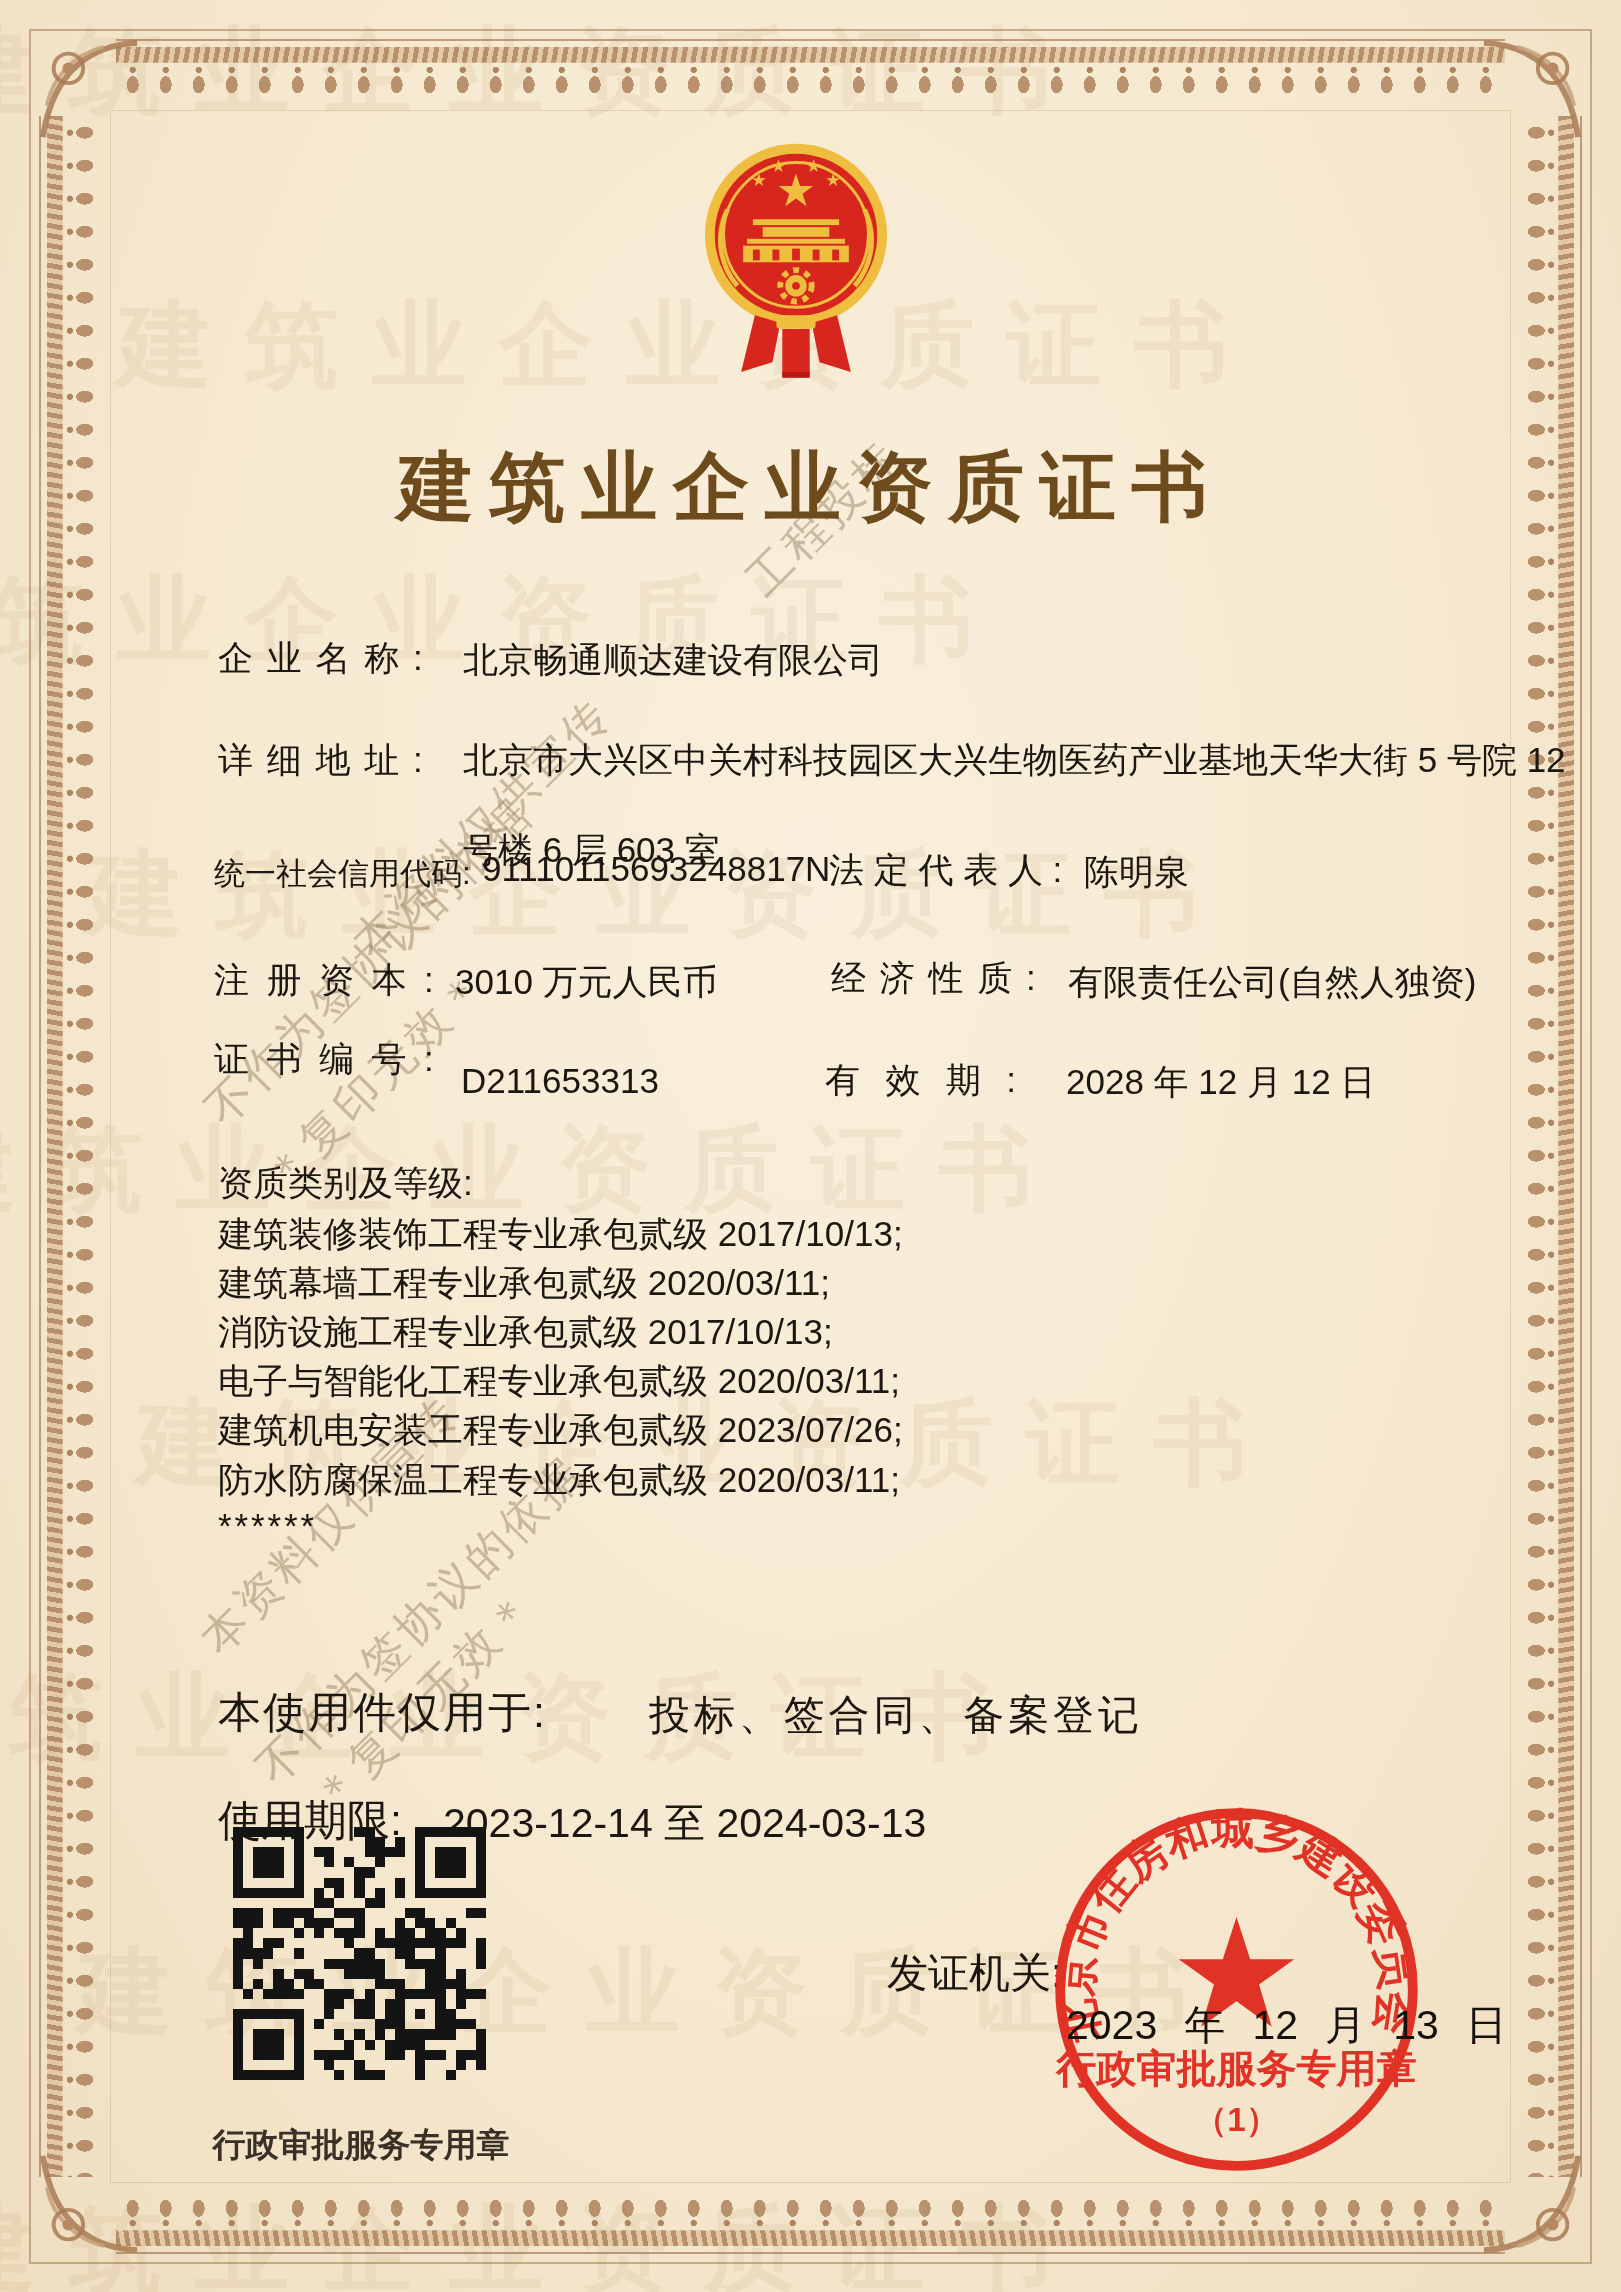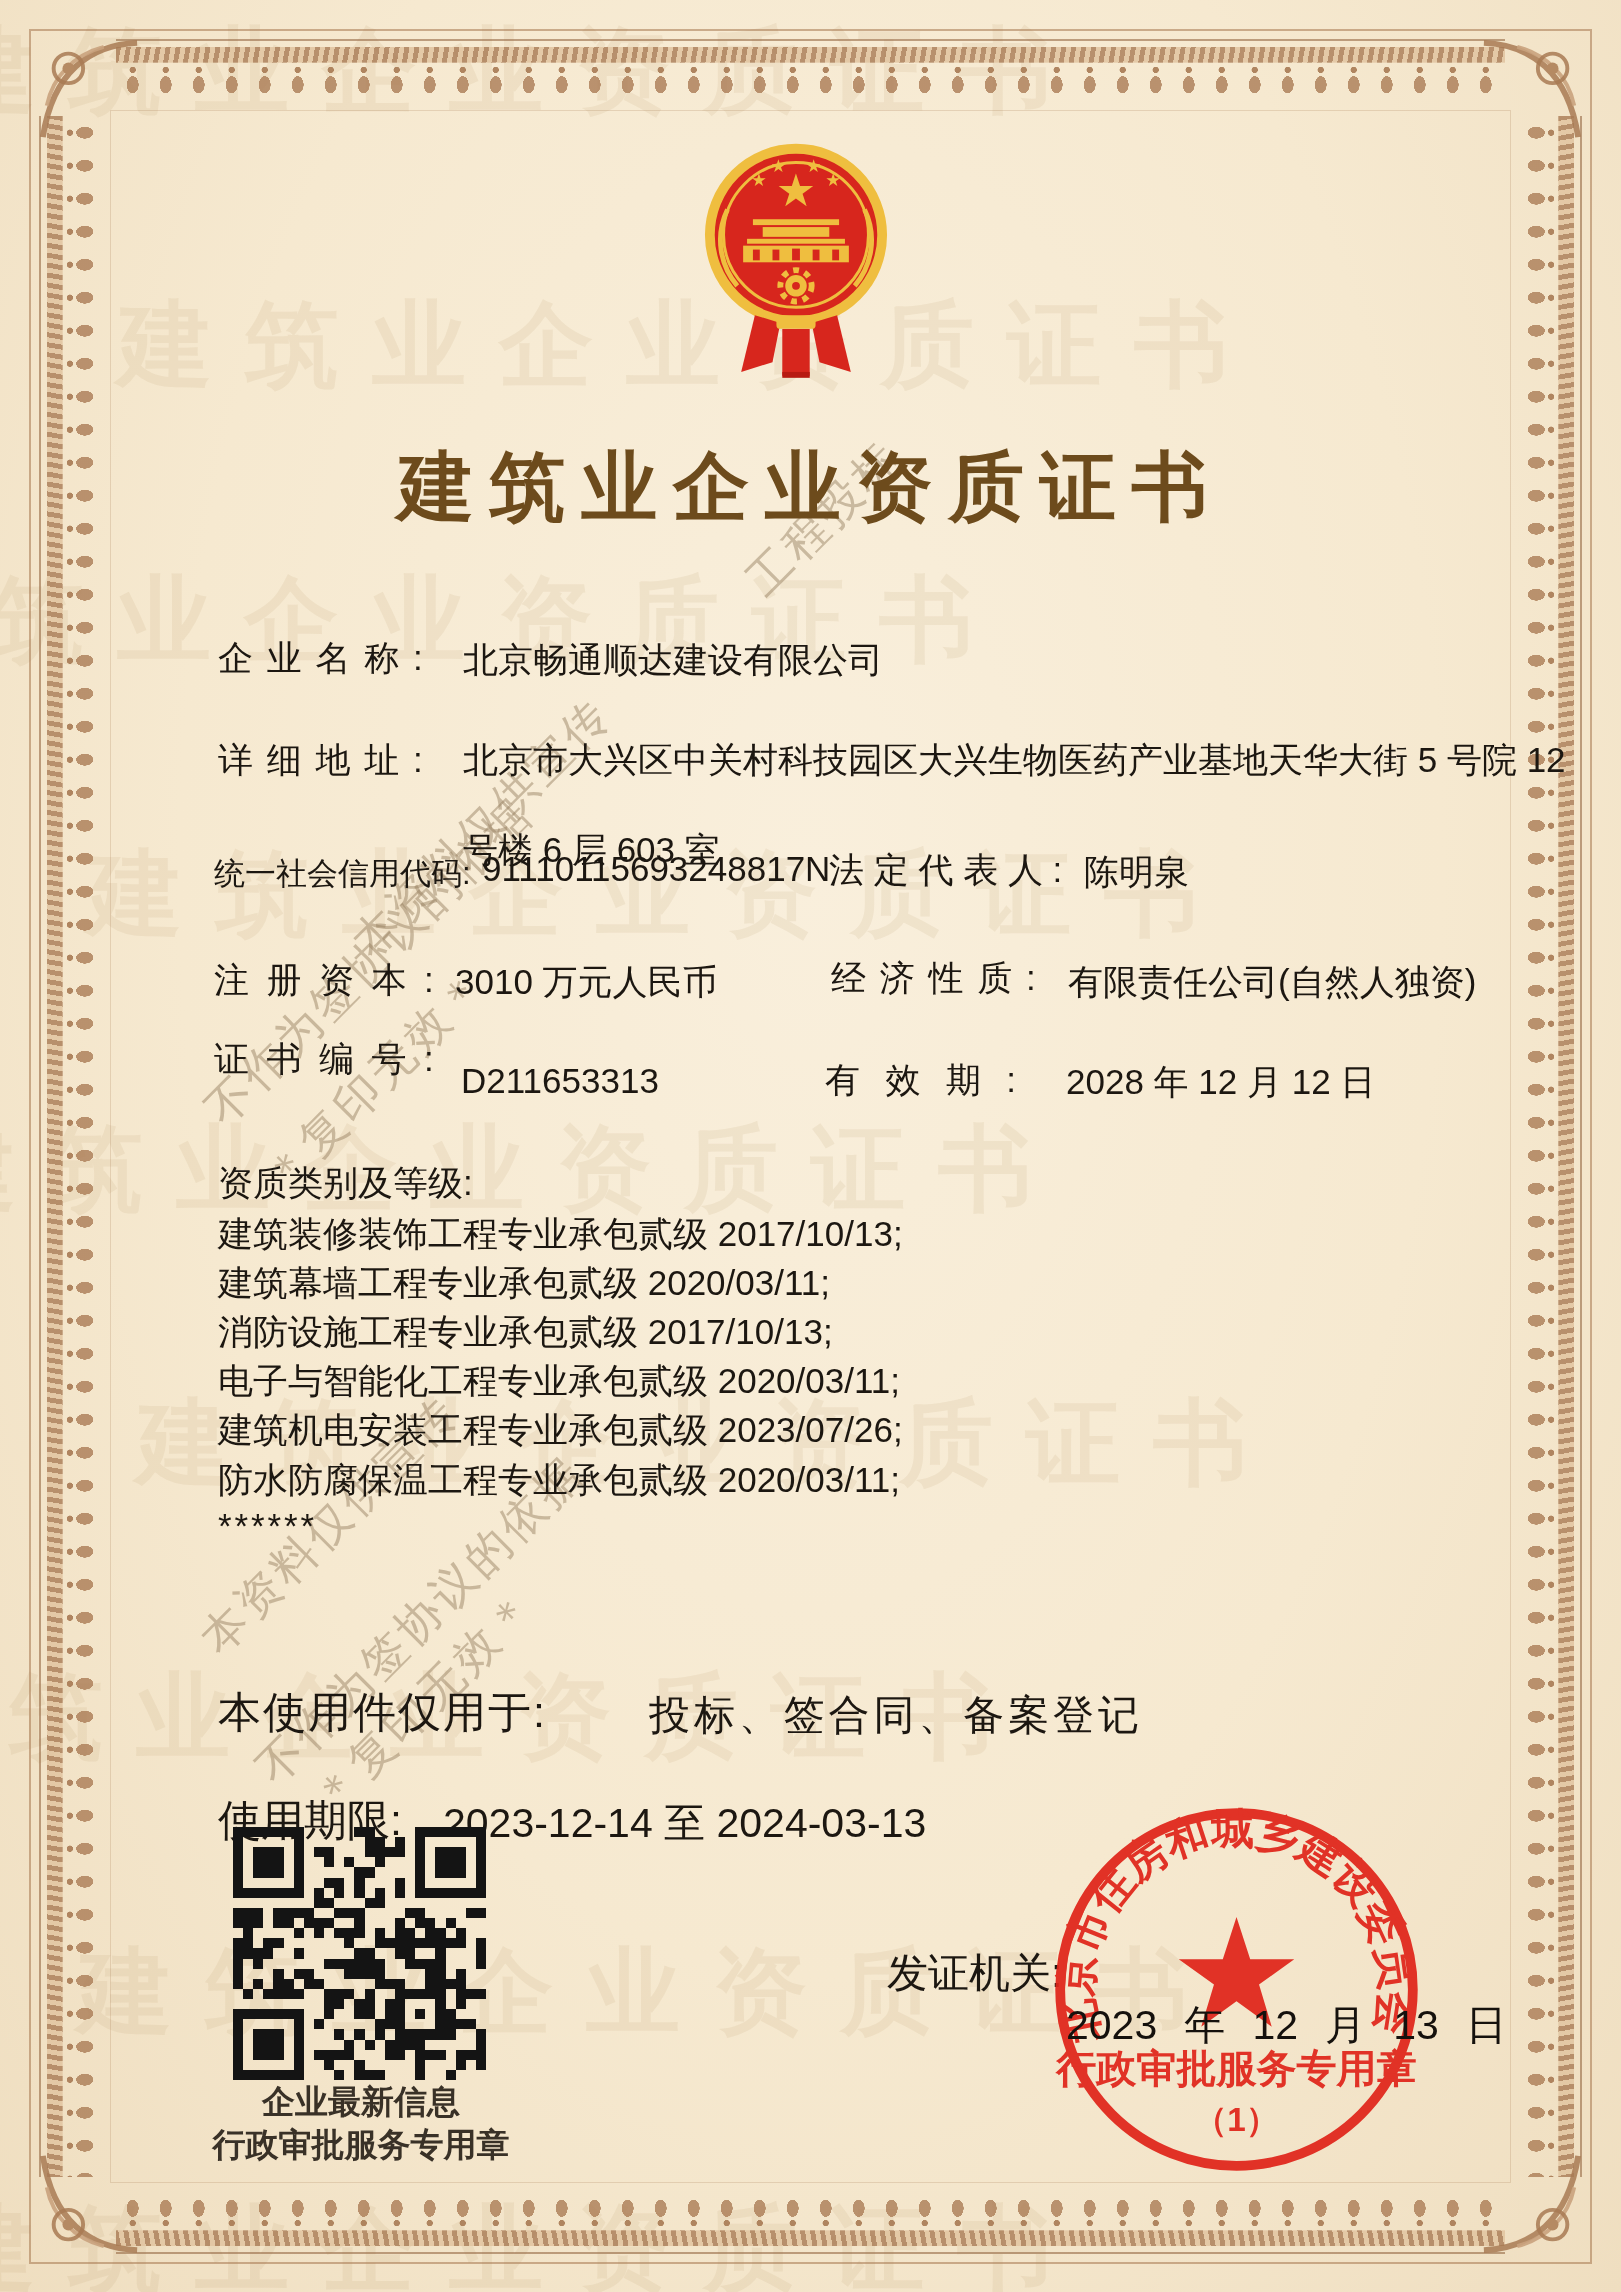"企业最新信息" div.qr-caption { html: <div>企业最新信息</div> -> none }
